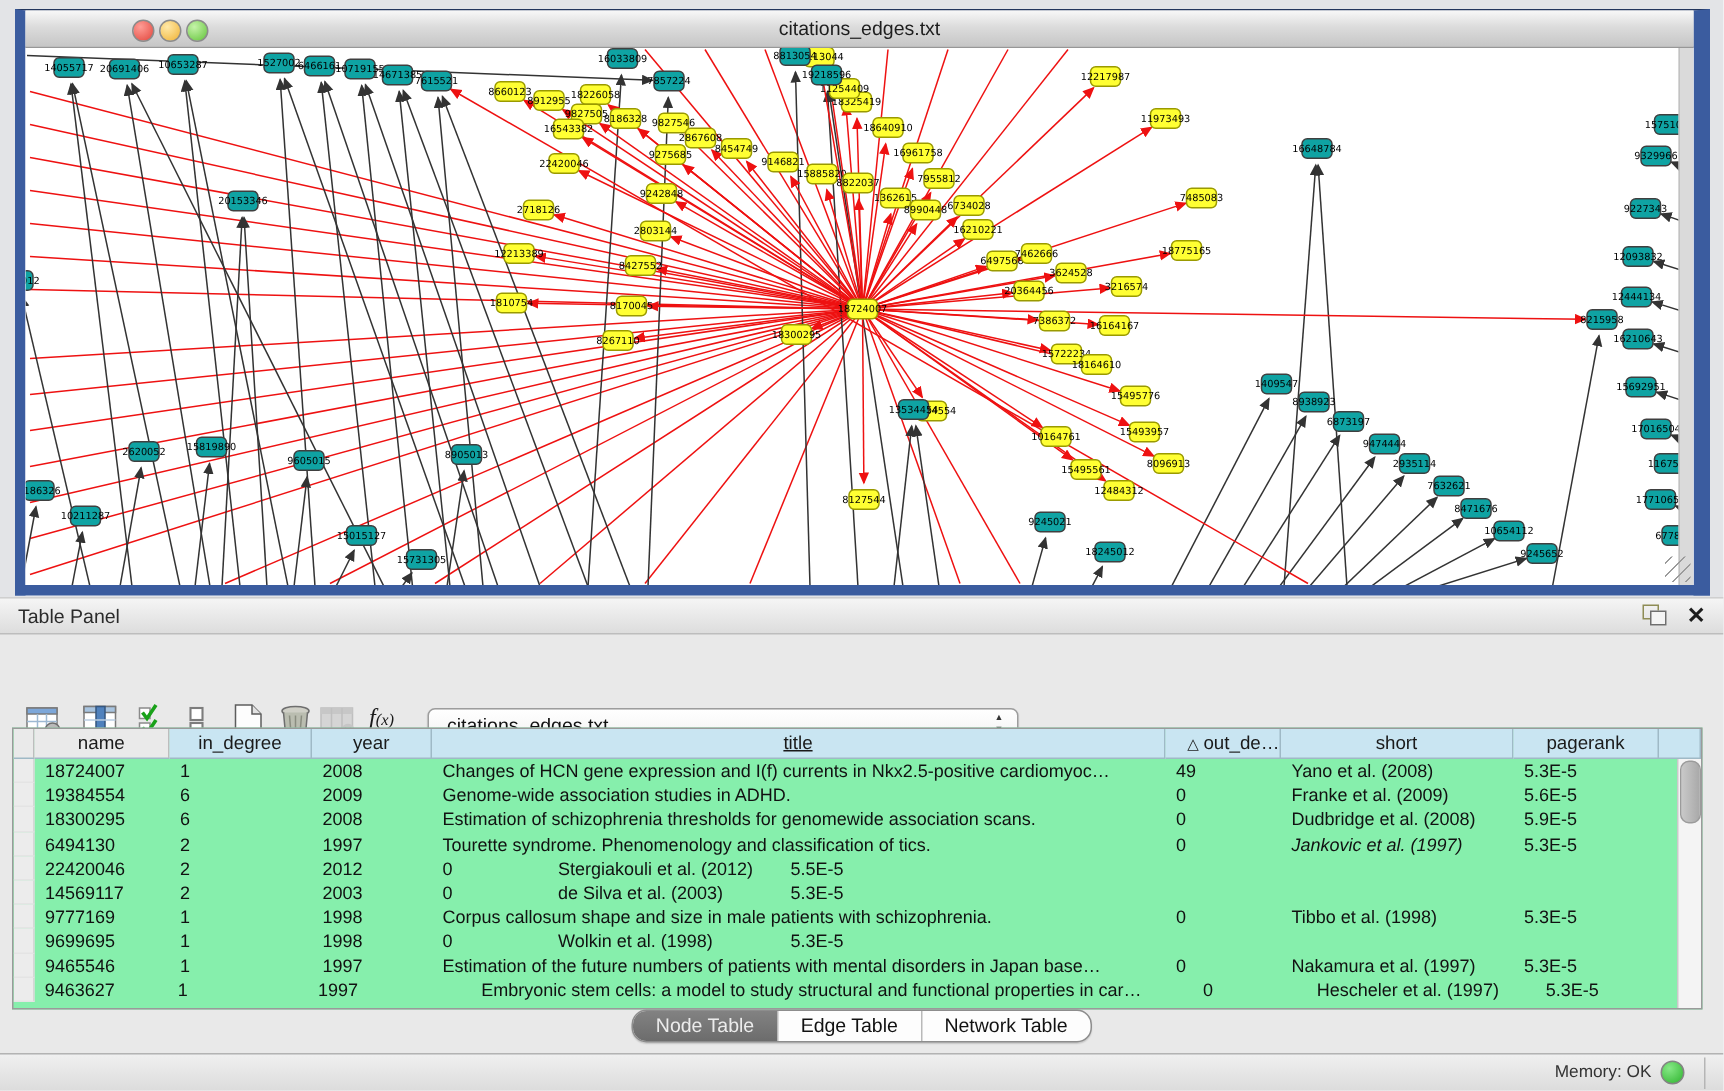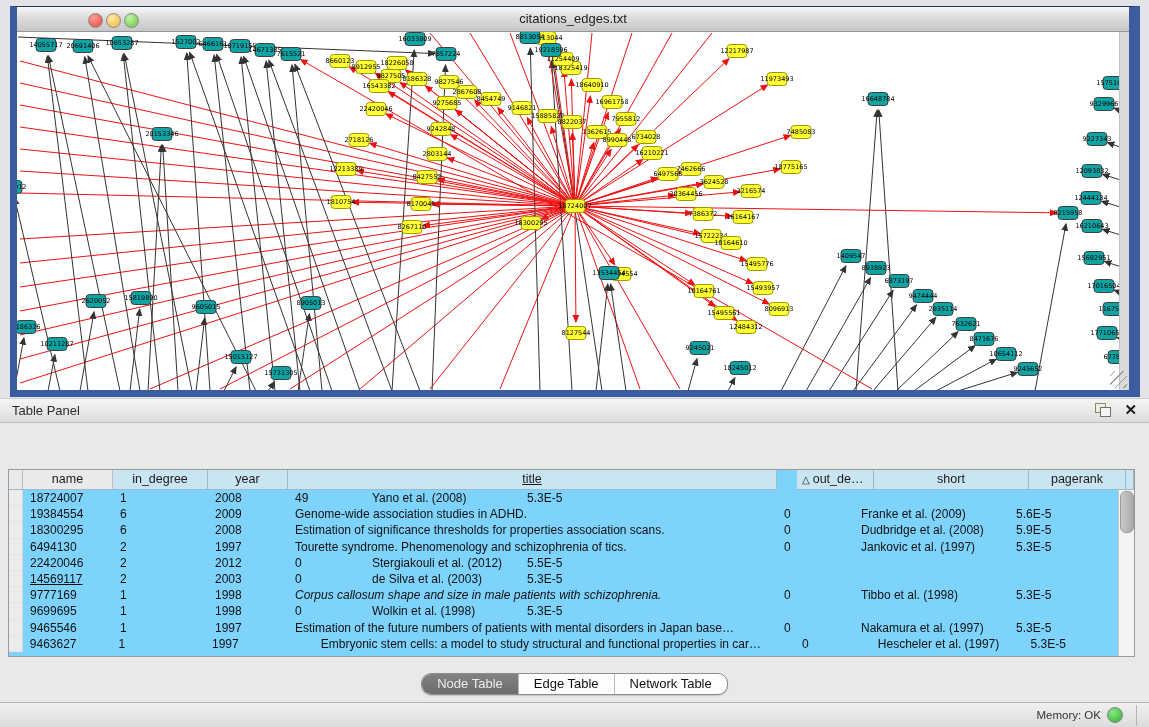"name" .table-wrap { background: #7dd3fc -> #86efac; top: 71px -> 87px }
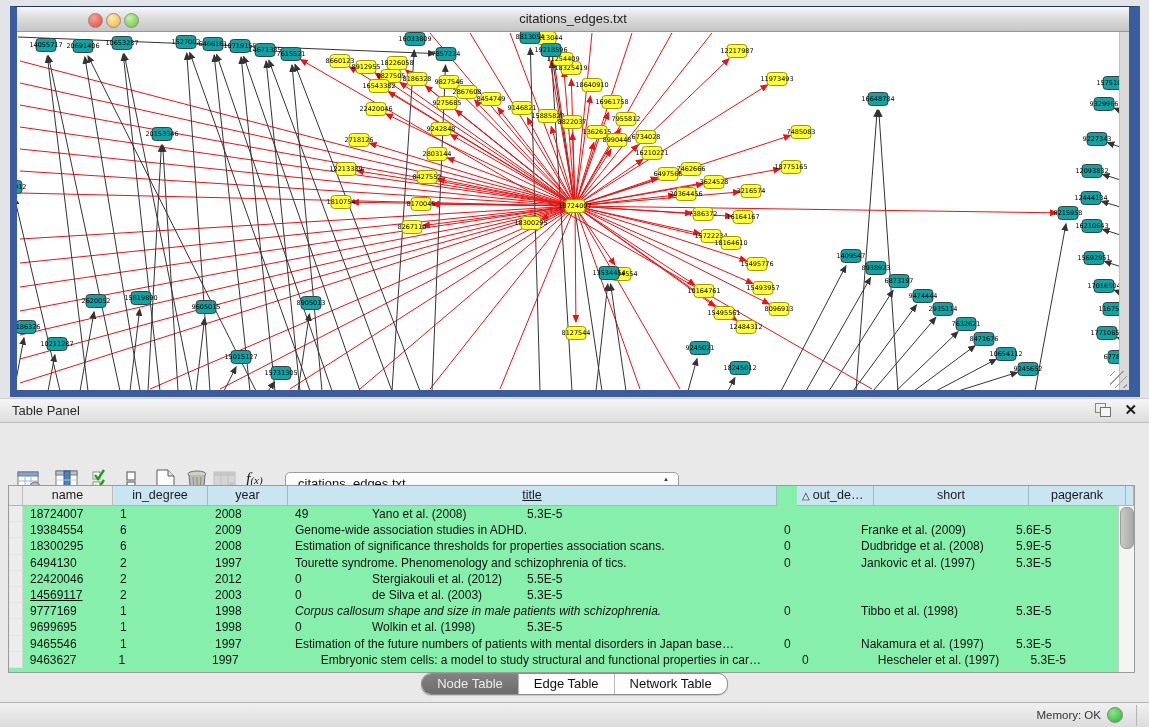"△ out_de…" .thead .cell.left { margin-left: 20px -> none; text-align: left -> right }
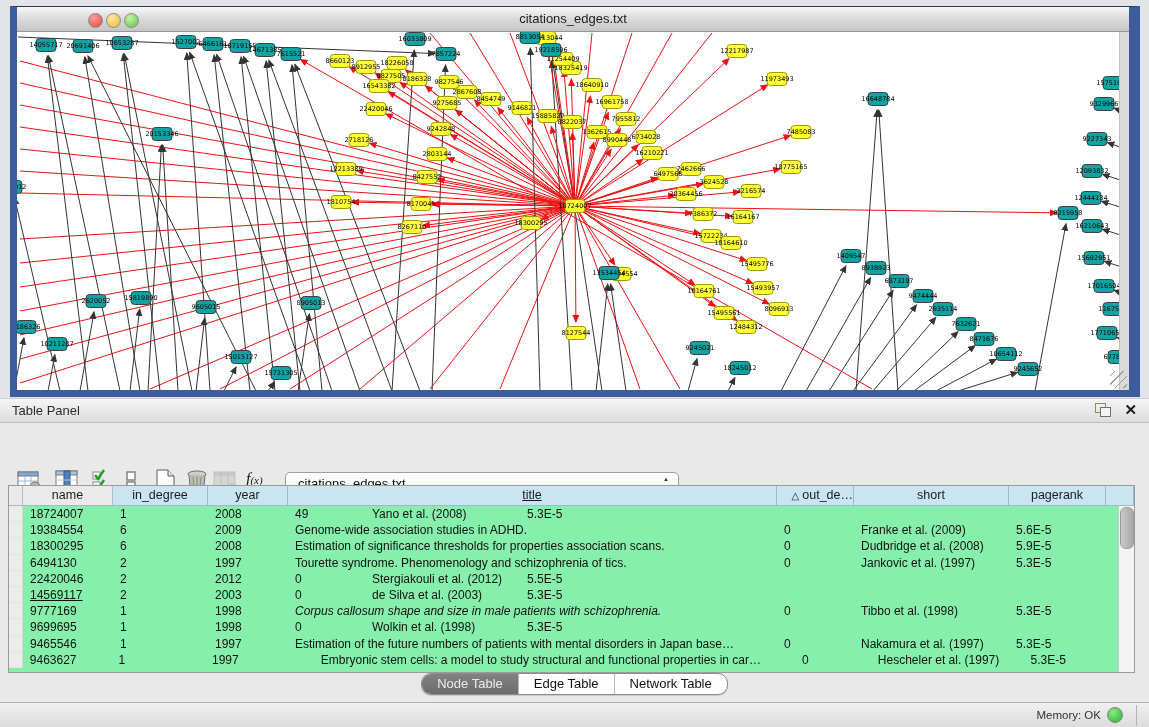"Changes of HCN gene expression" div.td { html: none -> <div>Changes of HCN gene expression and I(f) currents in Nkx2.5-positive cardiomyoc…</div> }
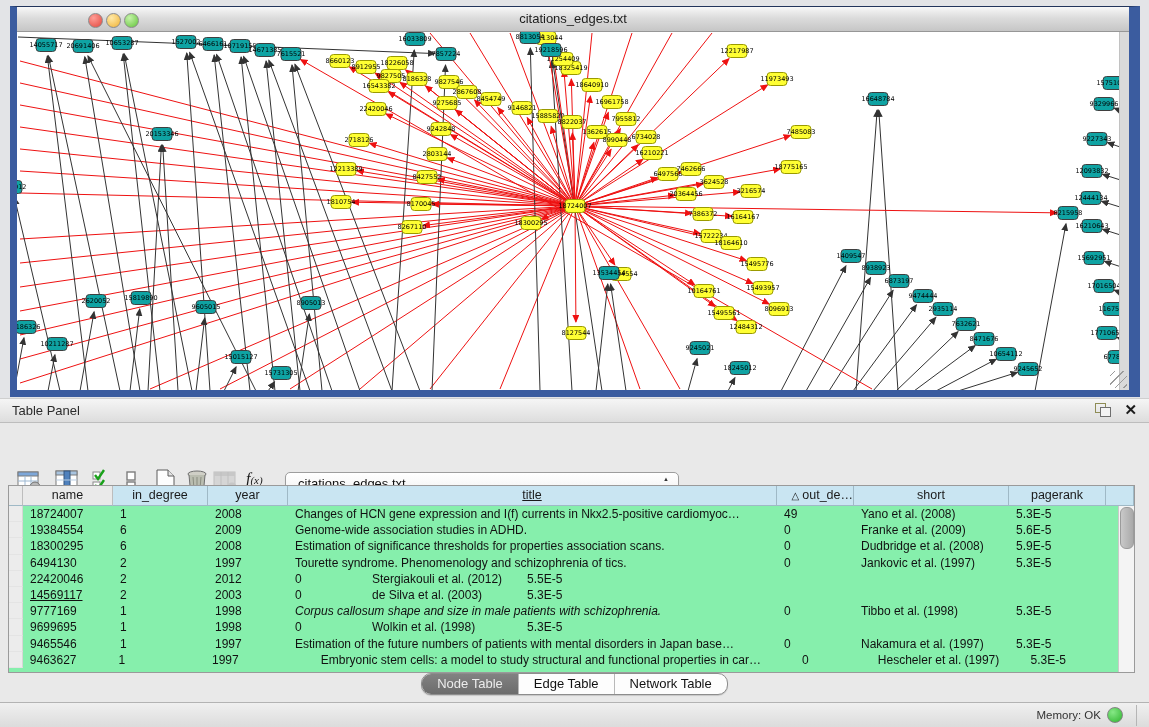"Estimation of significance thresholds" div.td { text: significance thresholds for properties -> schizophrenia thresholds for genomewide }
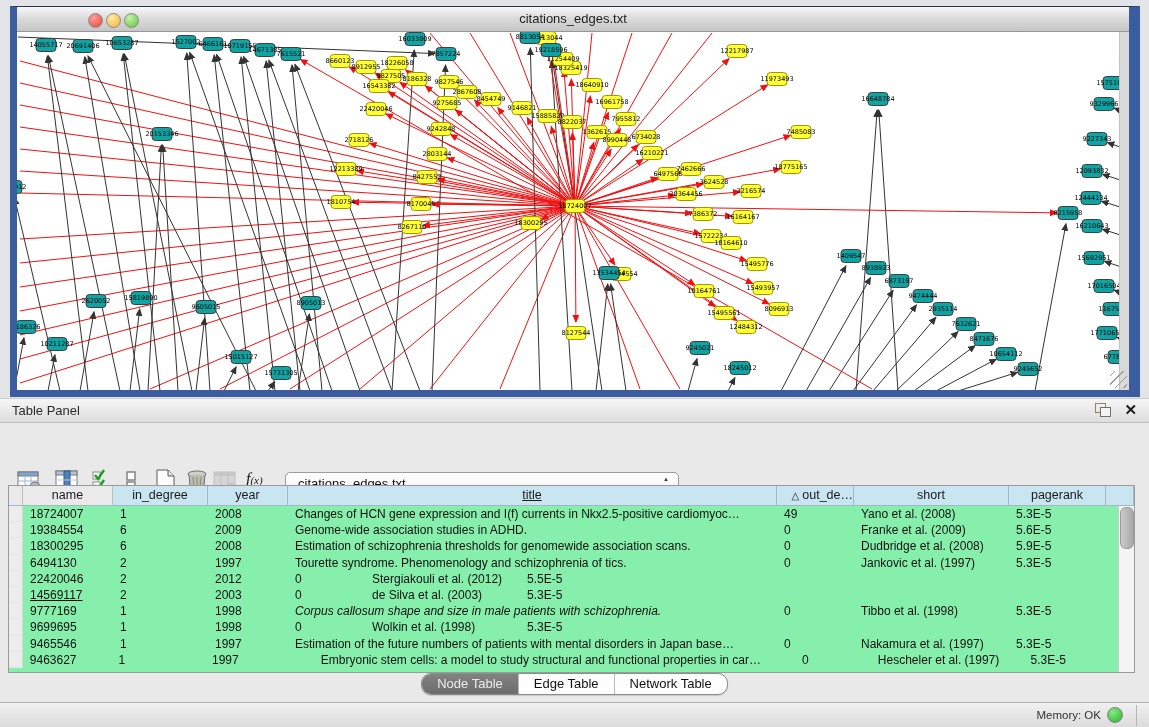"Tourette syndrome. Phenomenology and" div.td { text: schizophrenia -> classification }
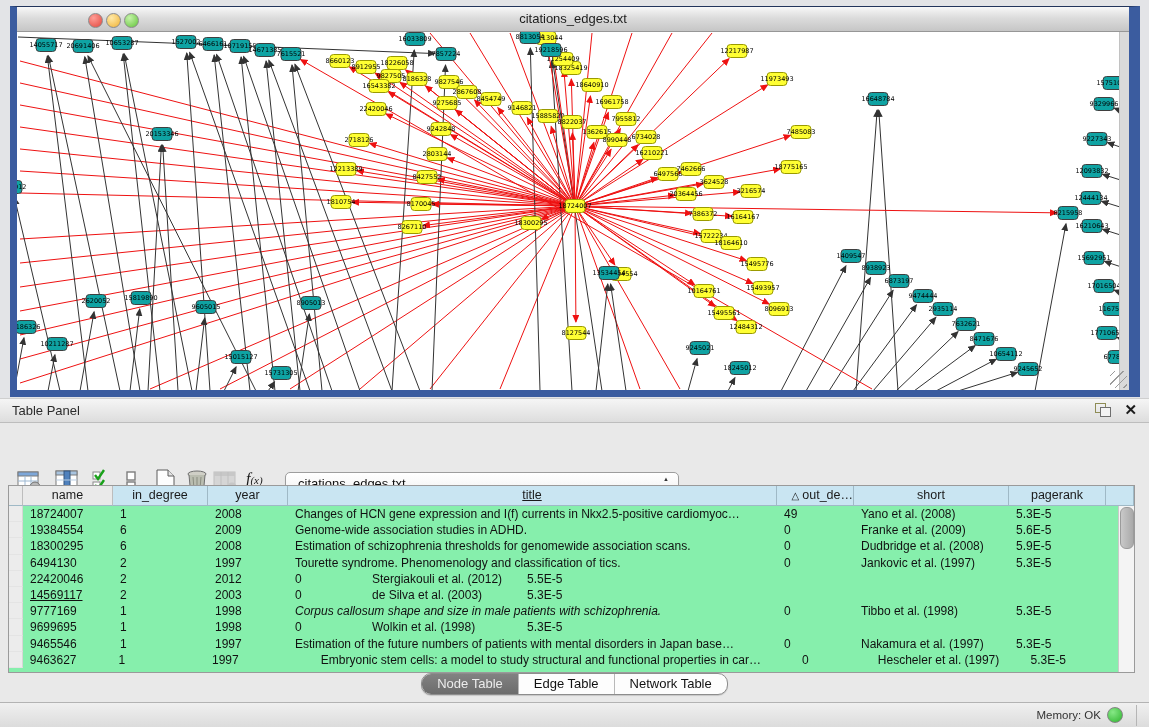"Jankovic et al. (1997)" div.td { font-style: none -> italic }
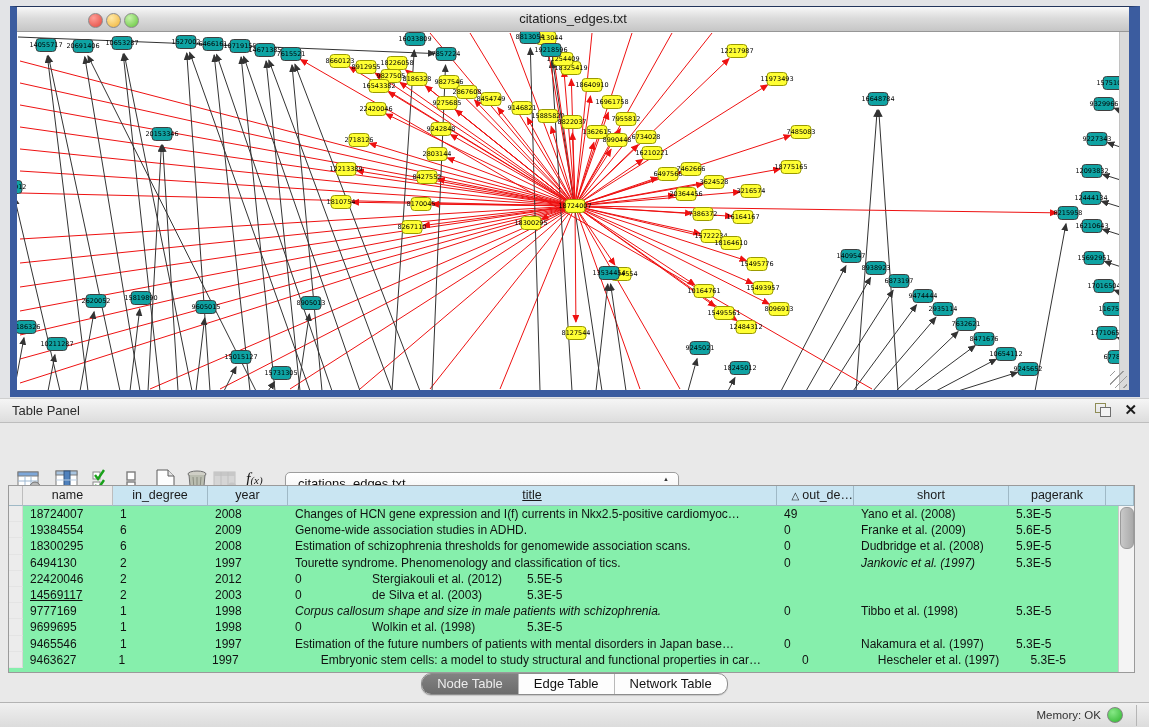"14569117" div.td { text-decoration: underline -> none }
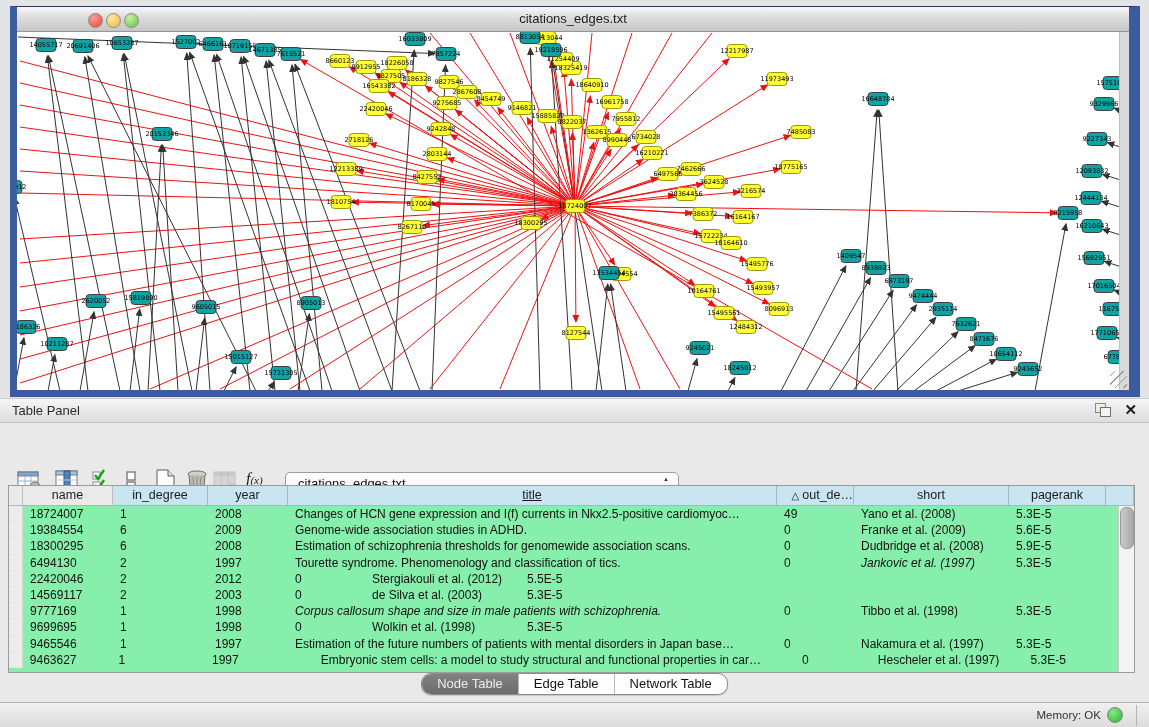"Corpus callosum shape and size" div.td { font-style: italic -> none }
